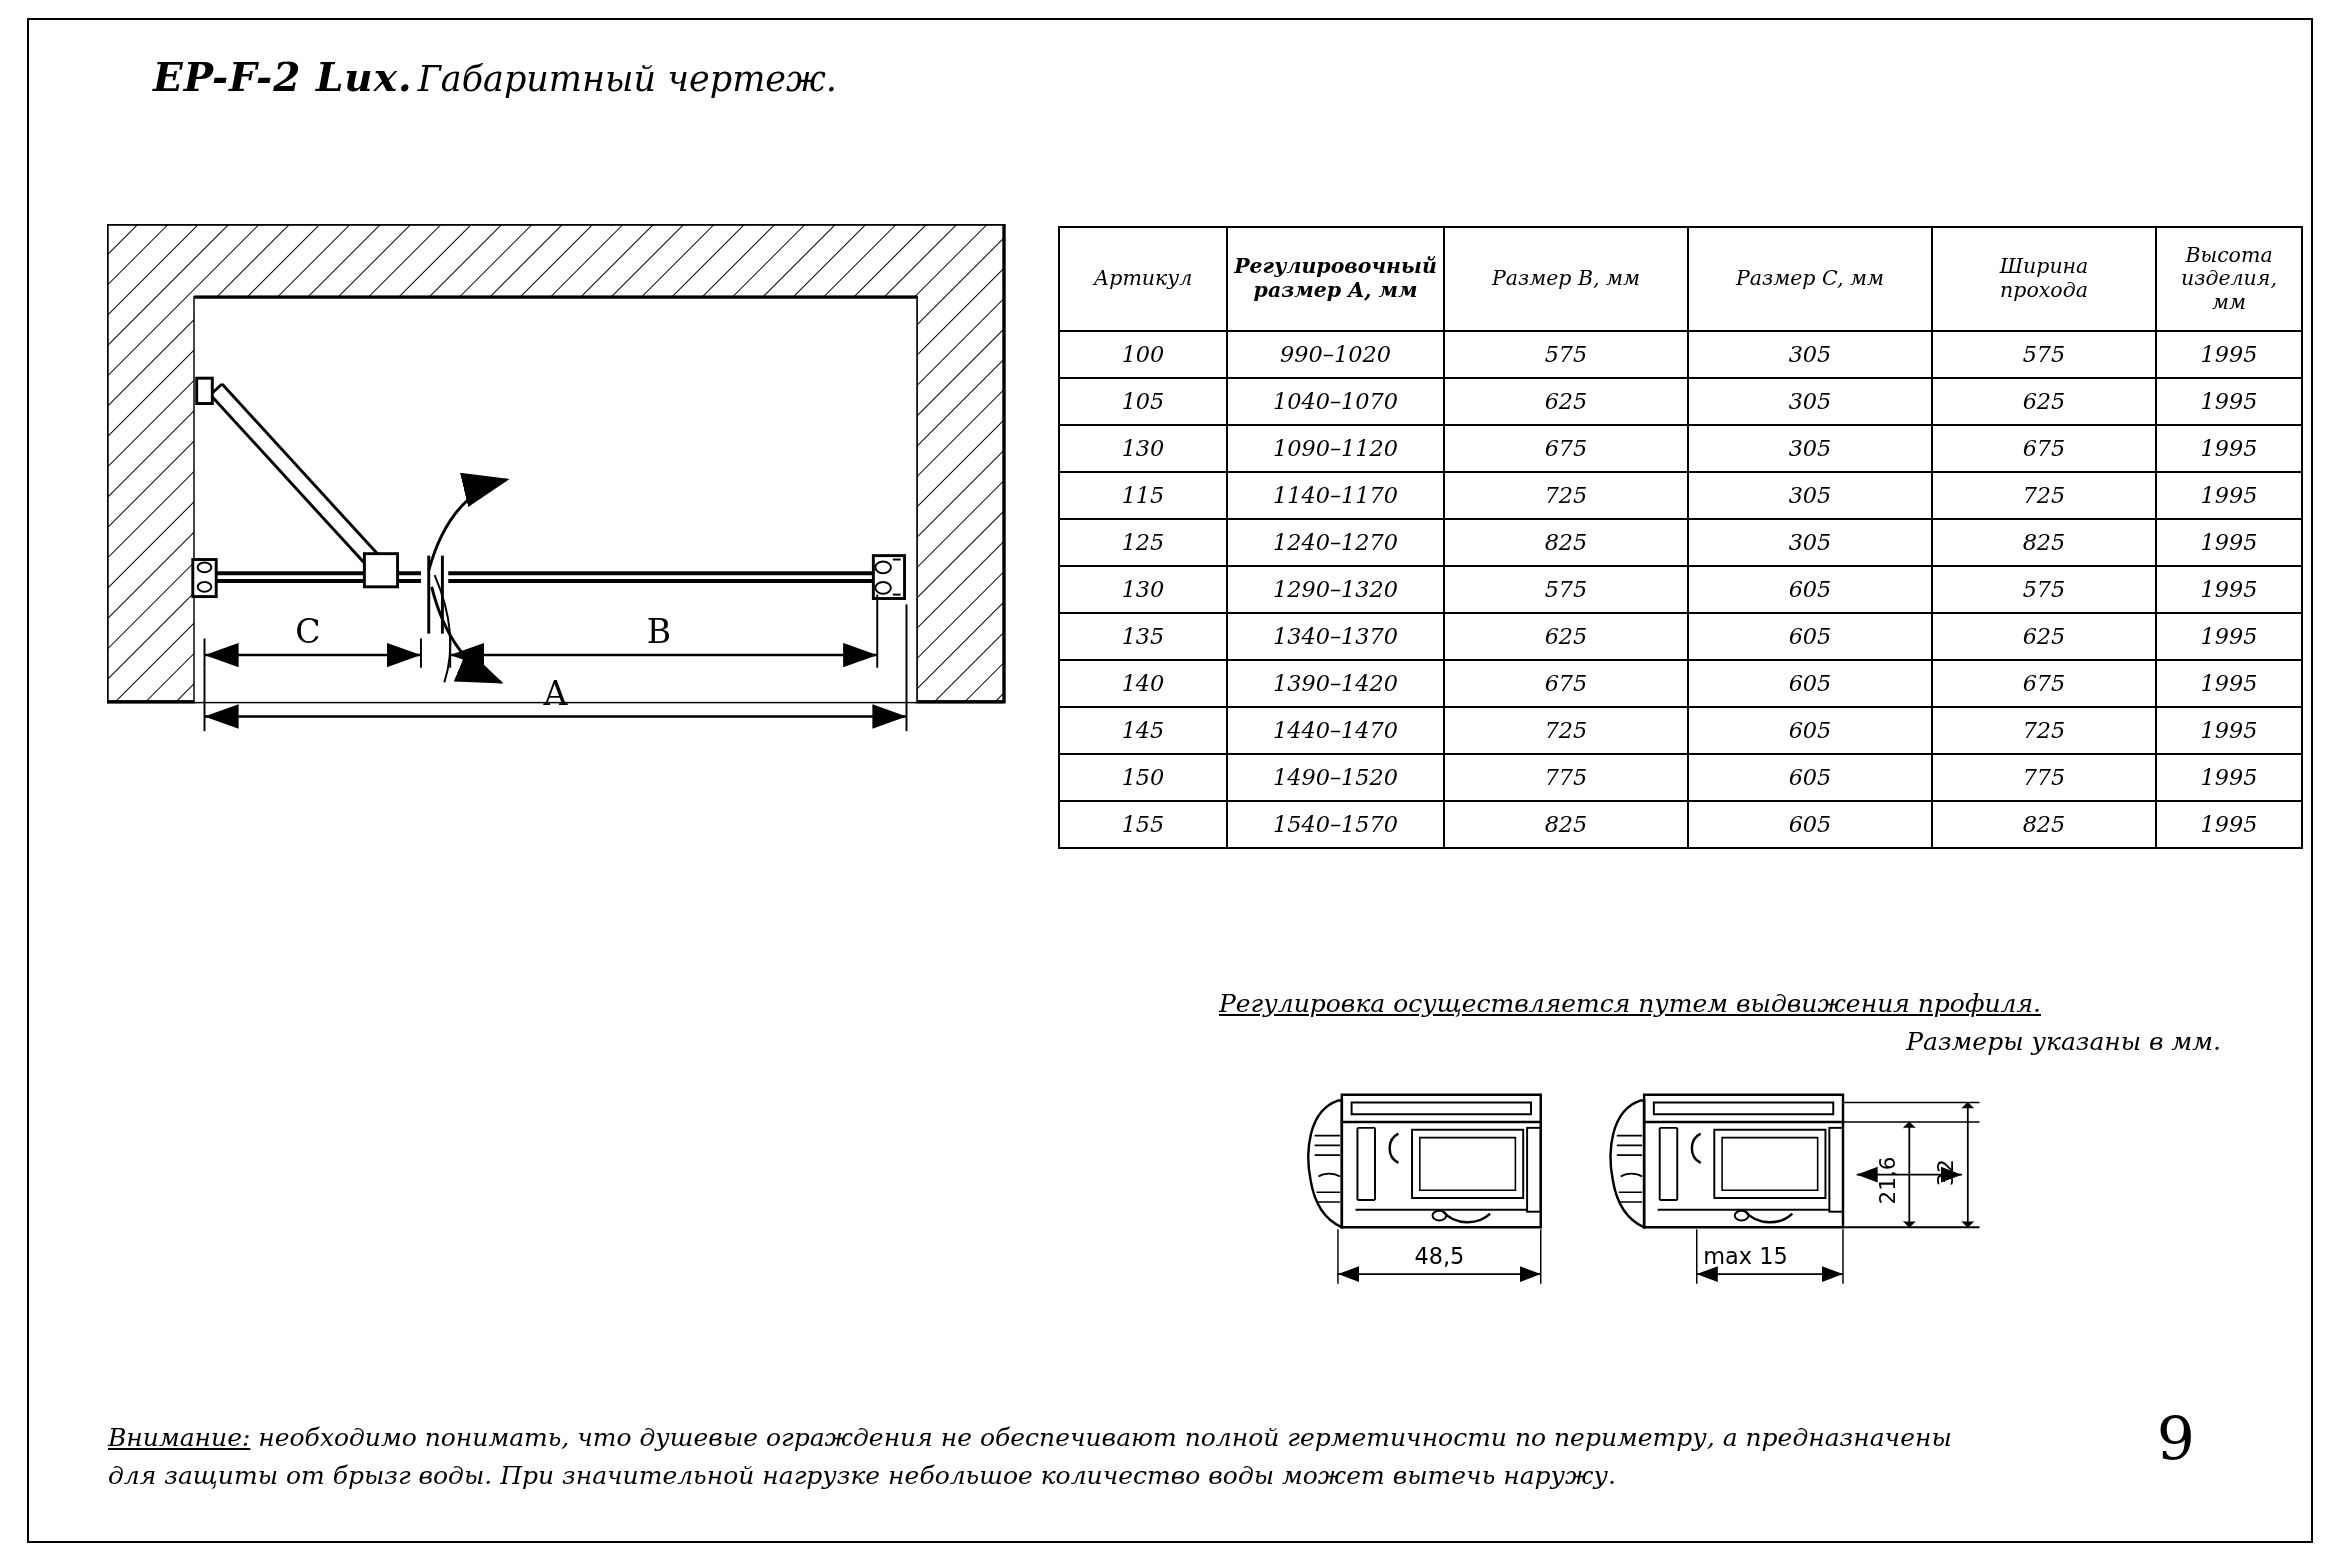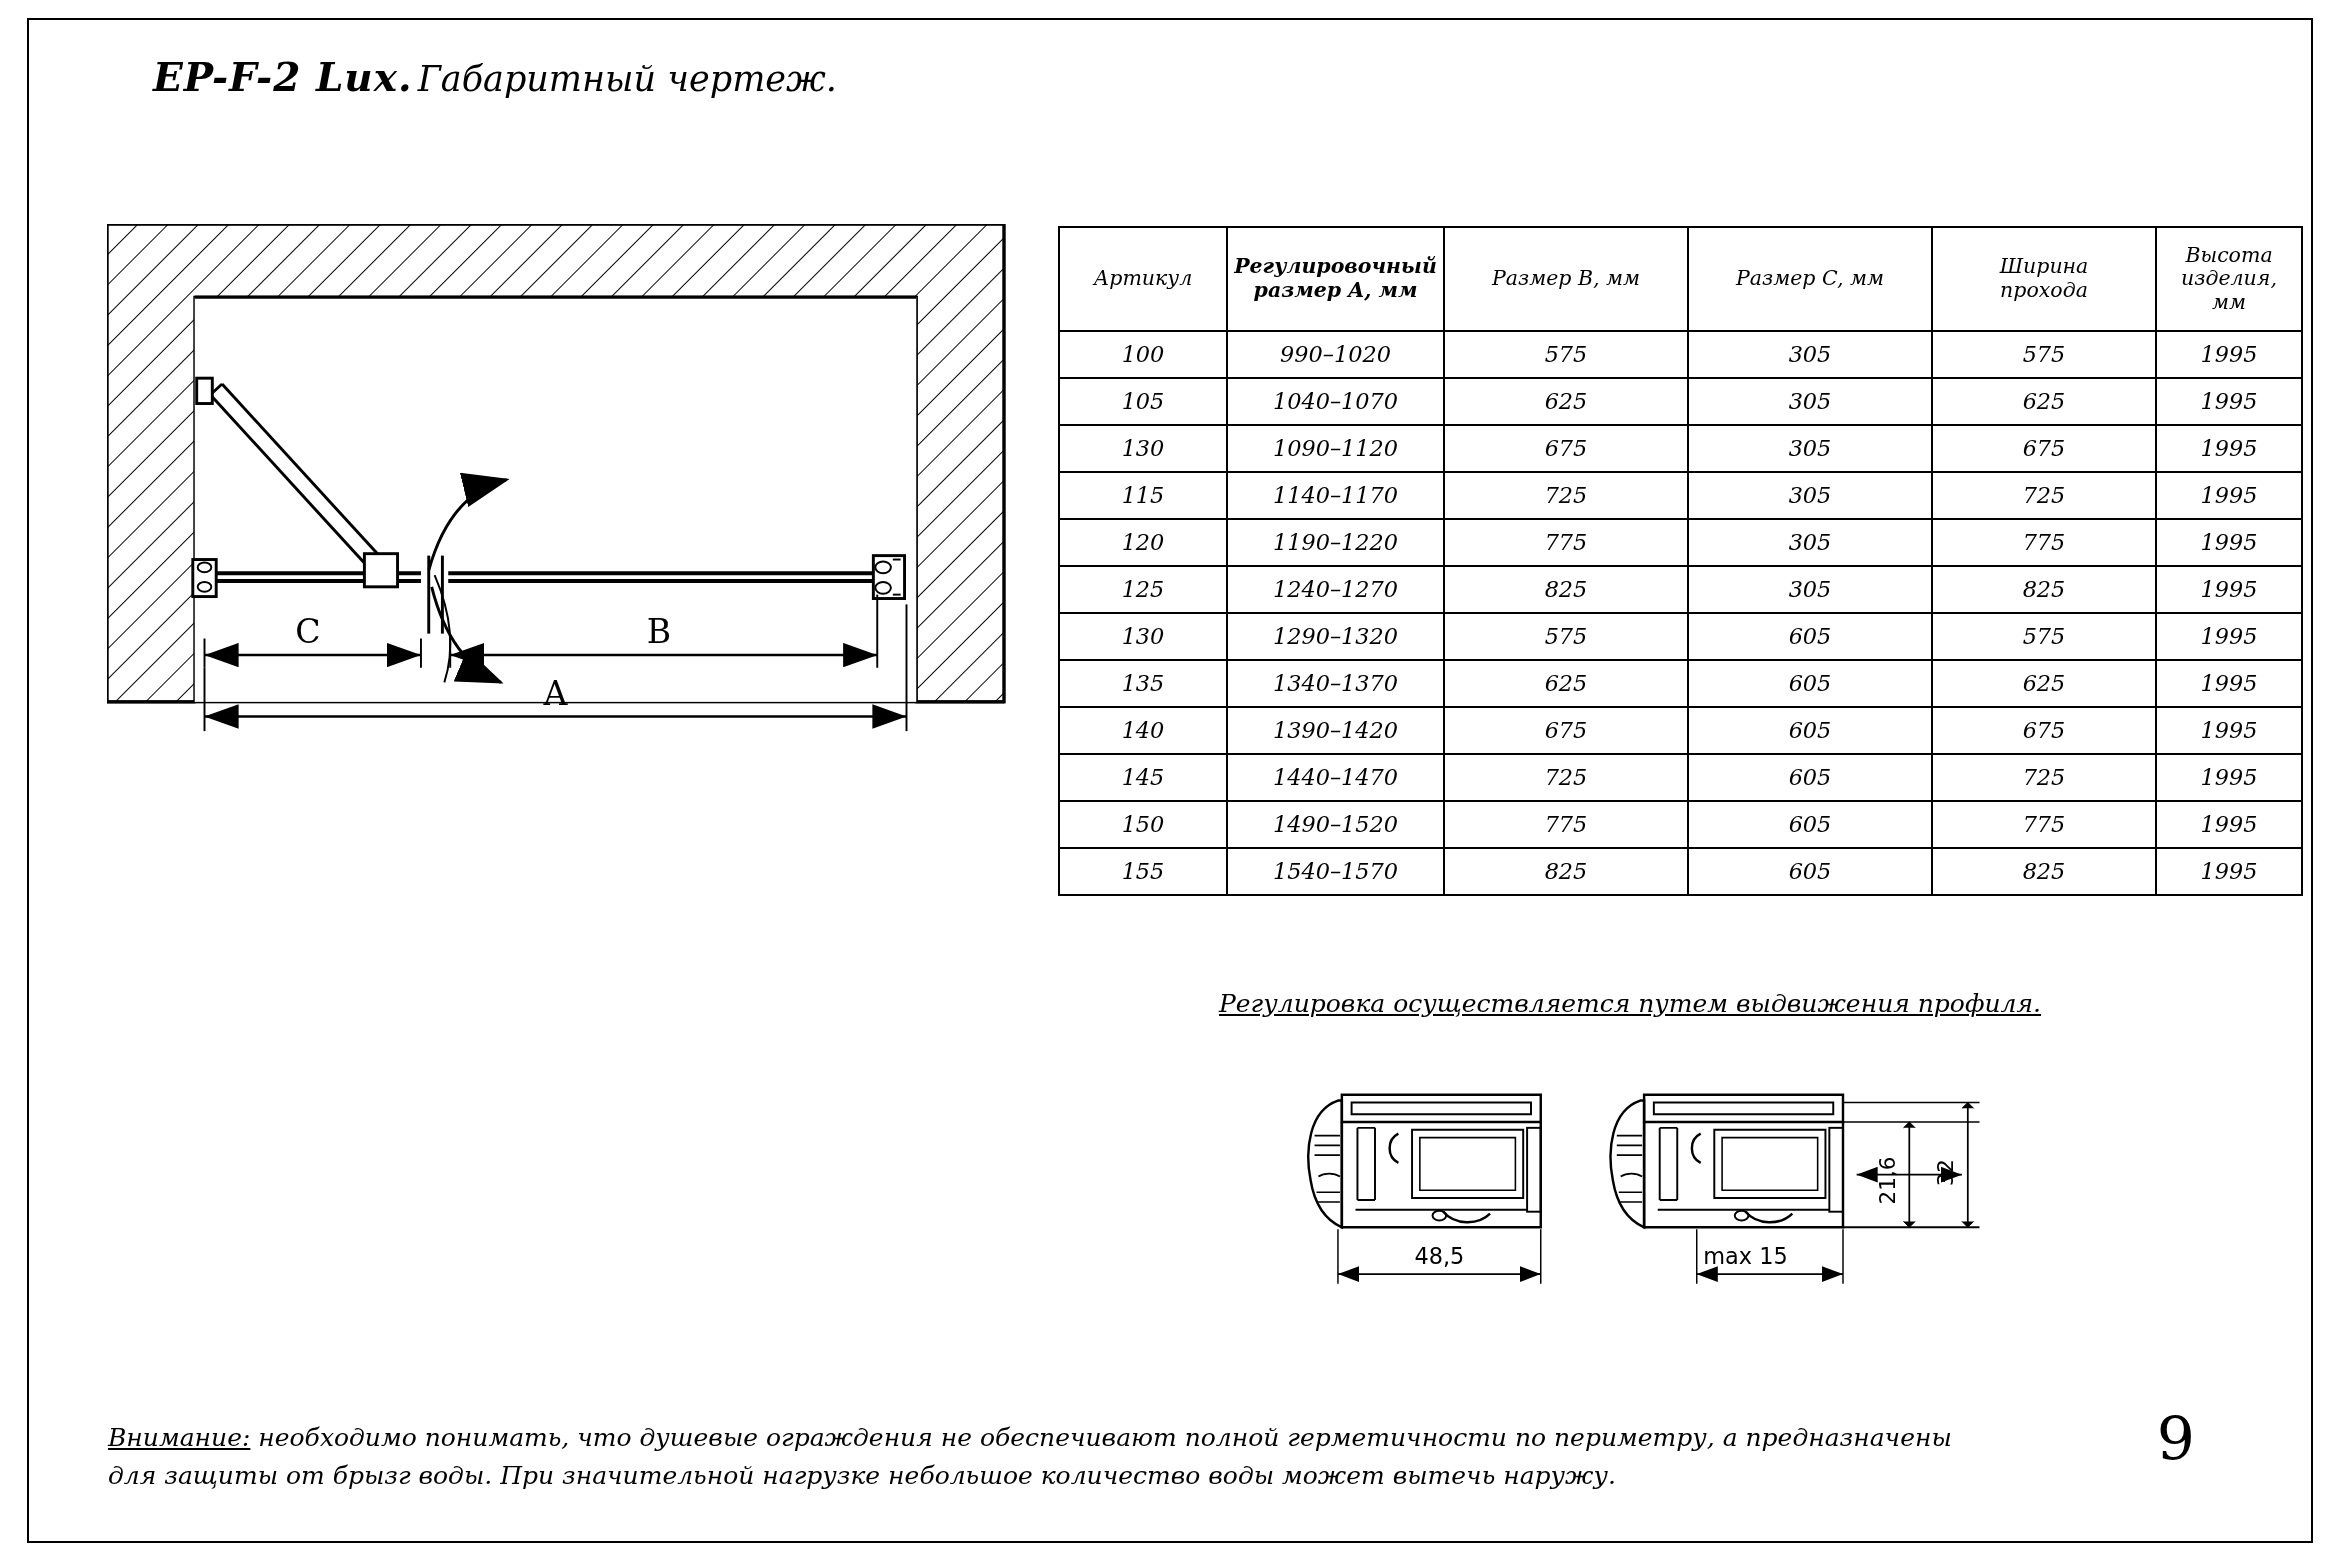"120" tr { html: <tr> <td>120</td> <td>1190–1220</td> <td>775</td> <td>305</td> <td>775</td> <td>1995</td> </tr> -> none }
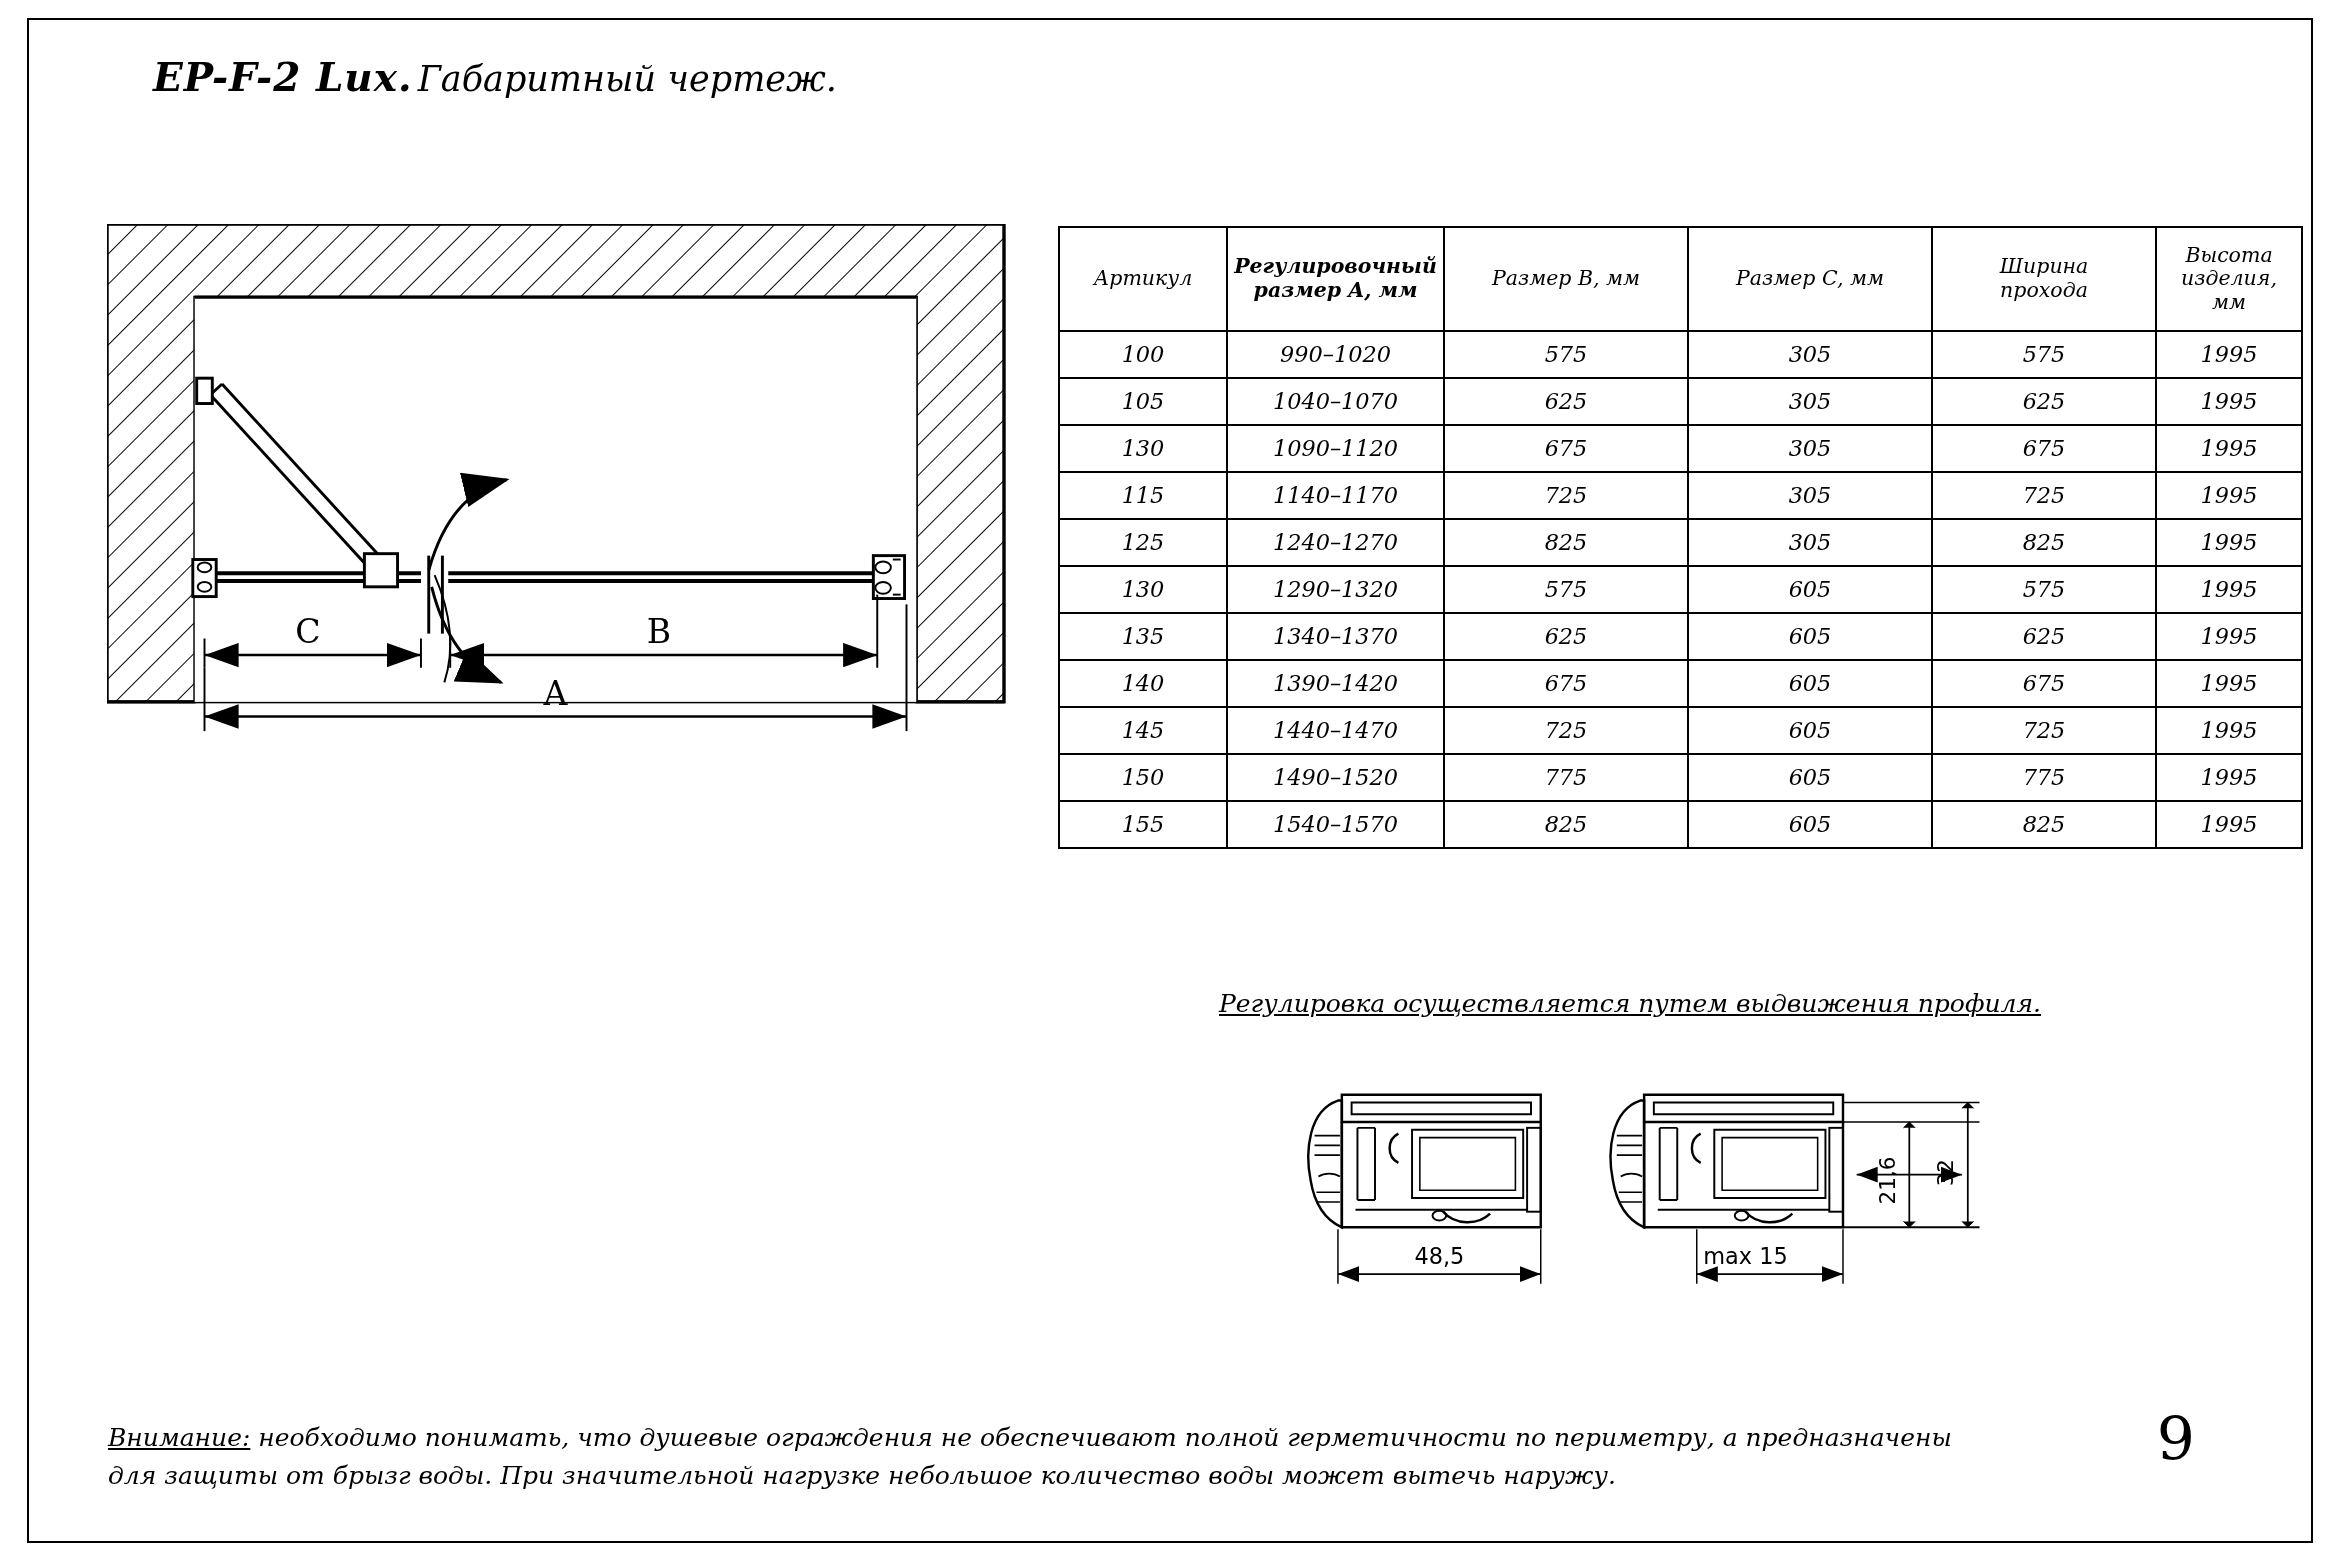"Размеры указаны в мм." div { html: none -> <div>Размеры указаны в мм.</div> }
